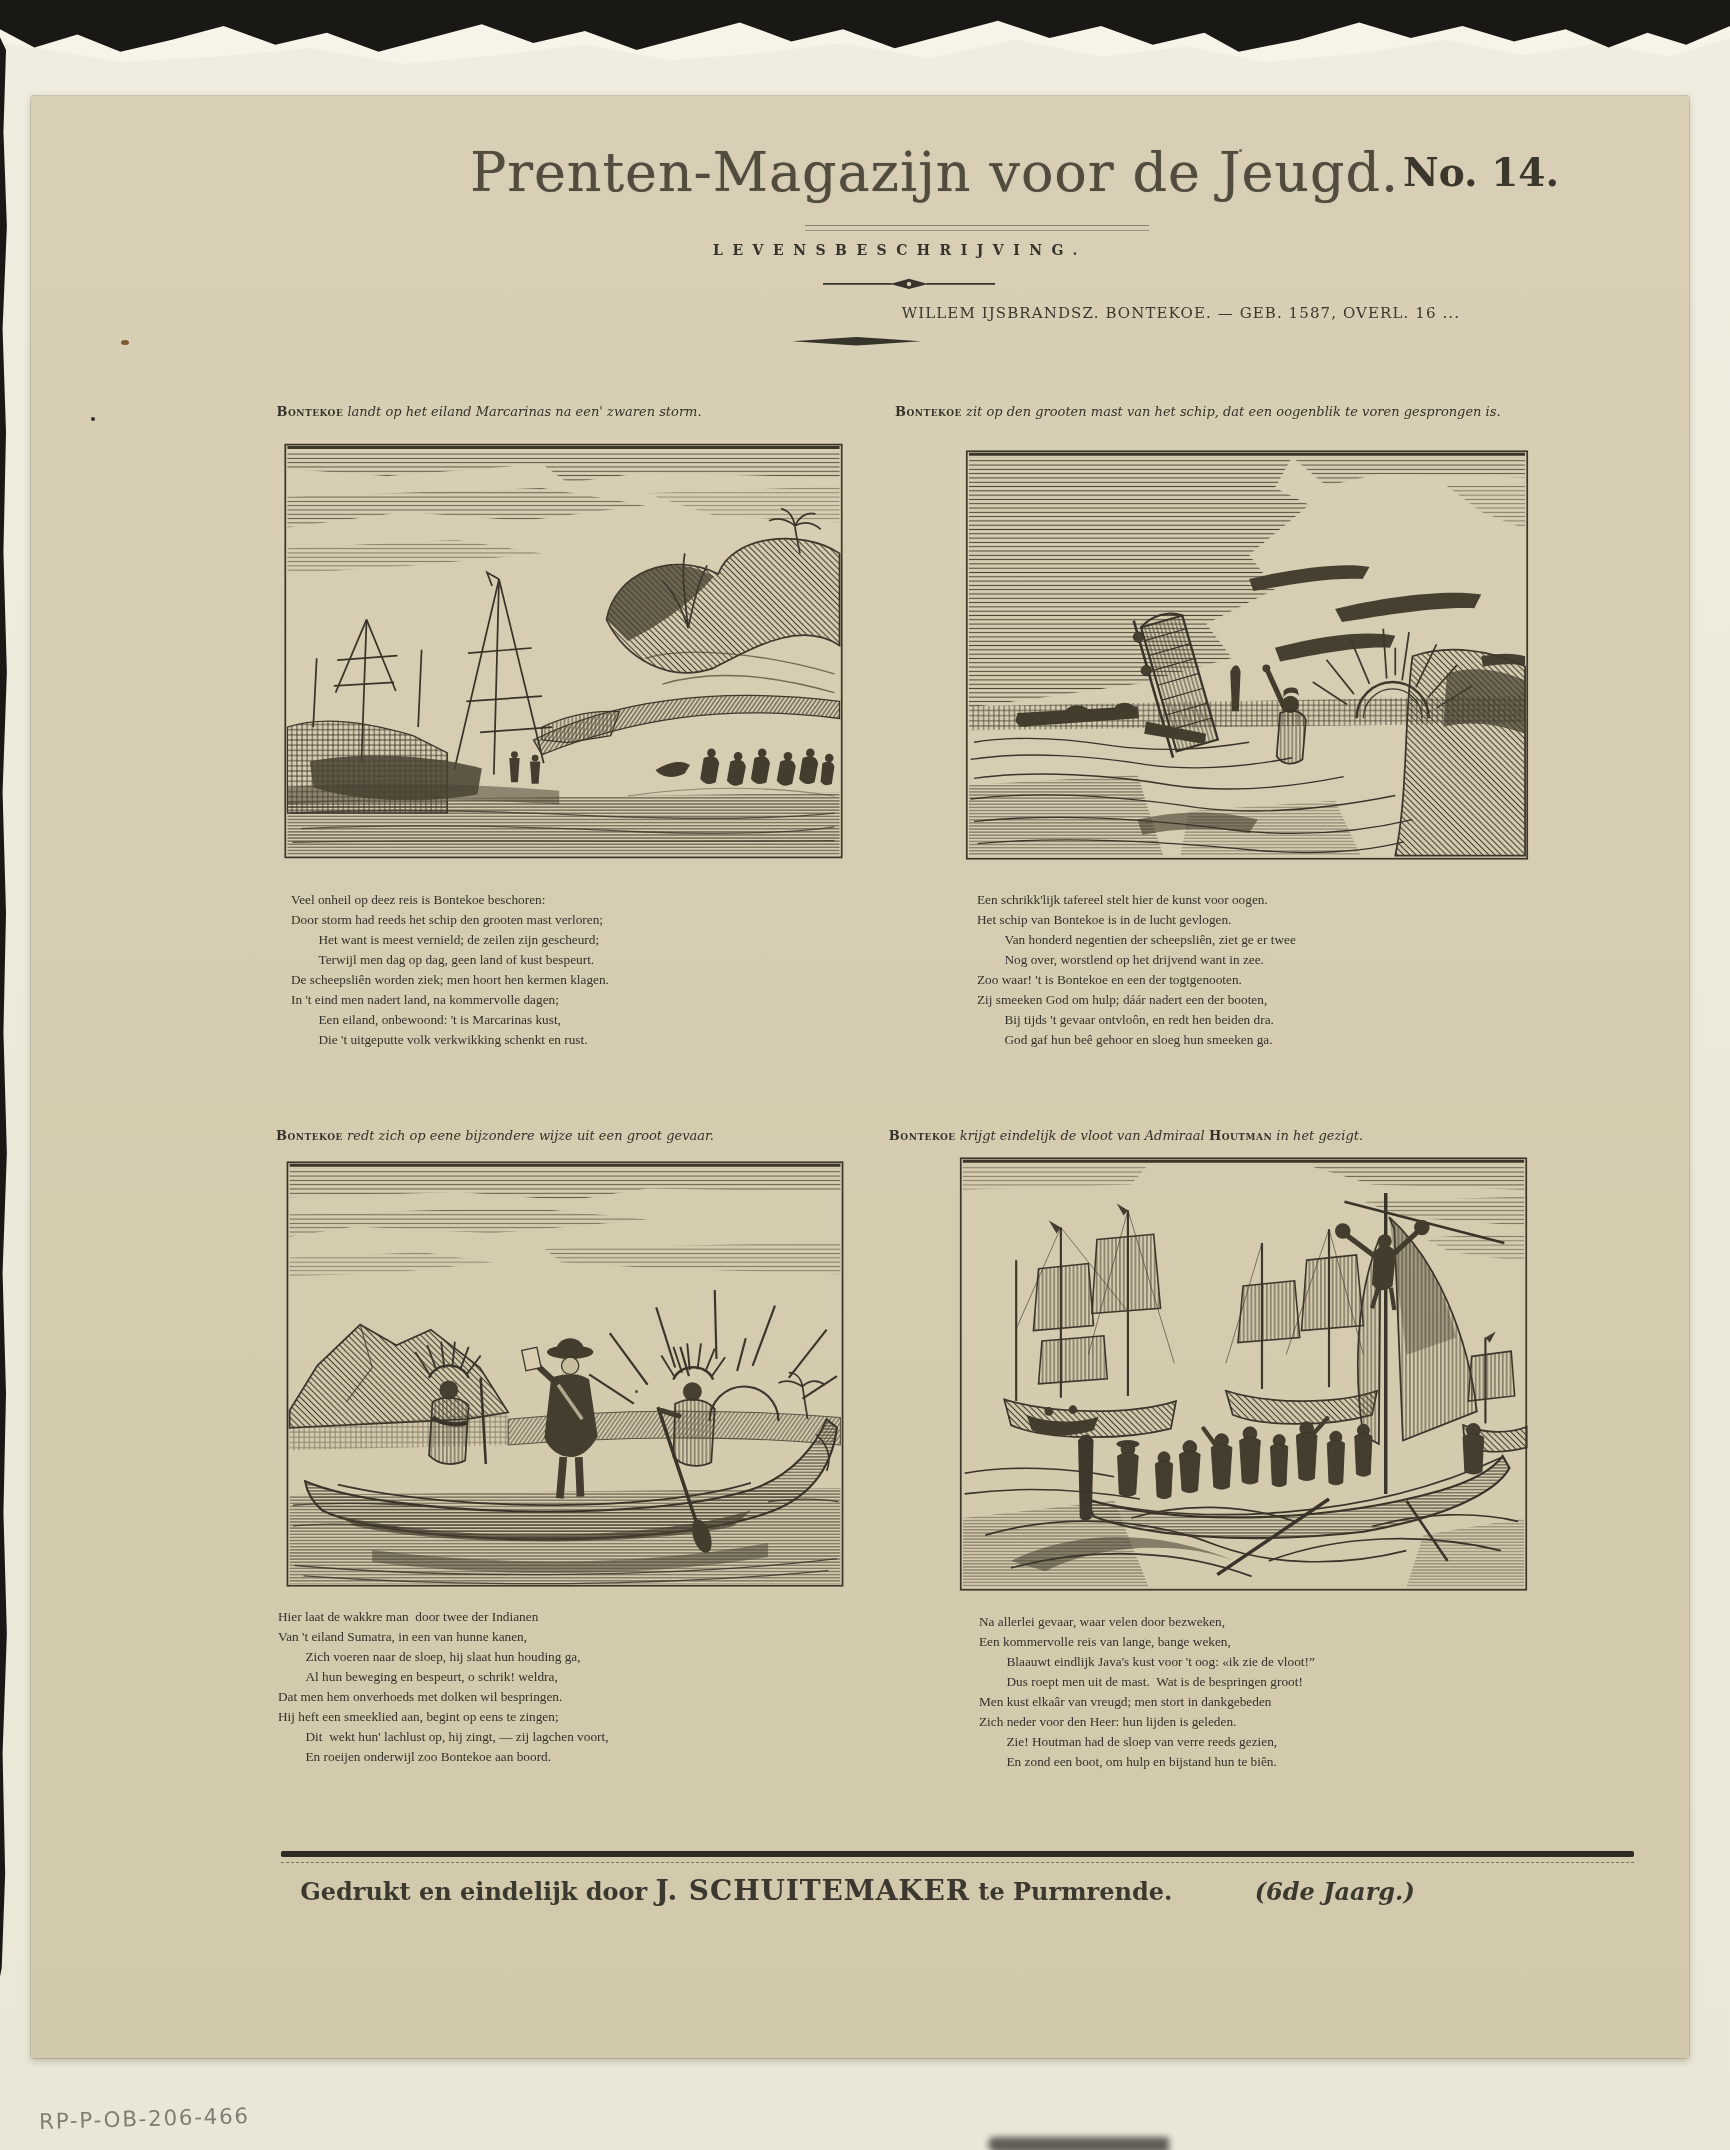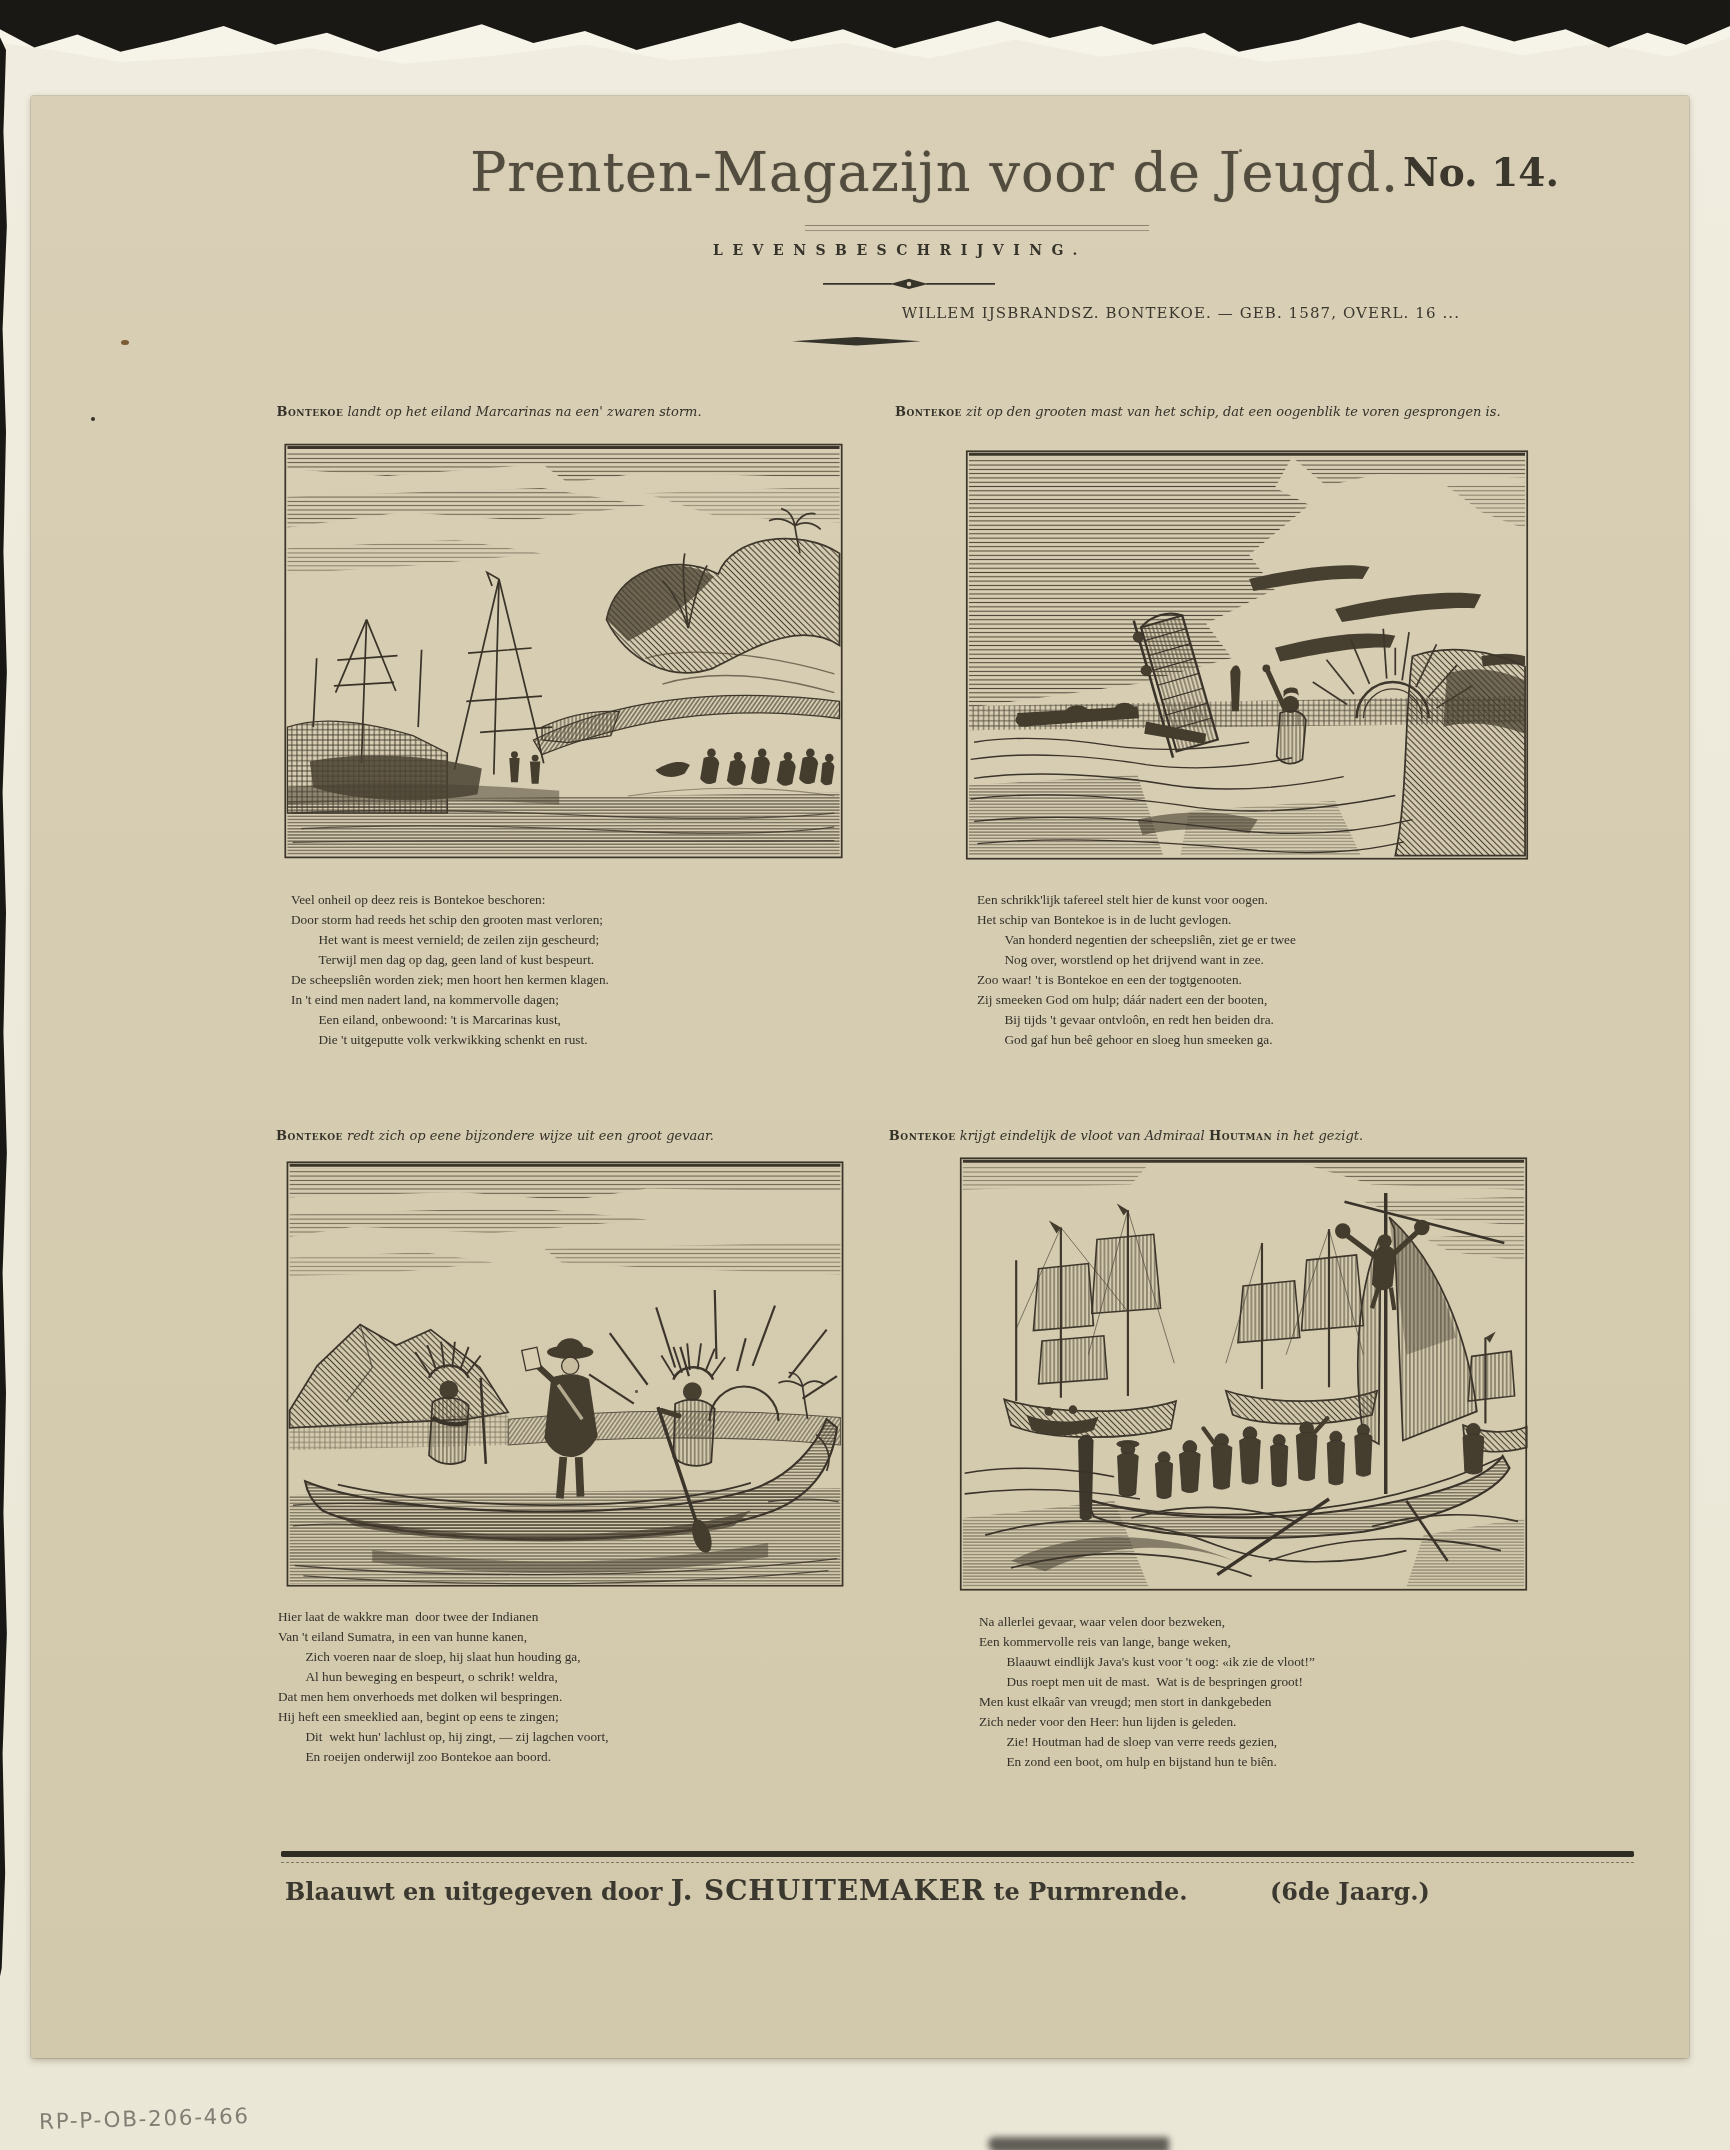"Blaauwt en uitgegeven door" span { text: Blaauwt en uitgegeven -> Gedrukt en eindelijk }
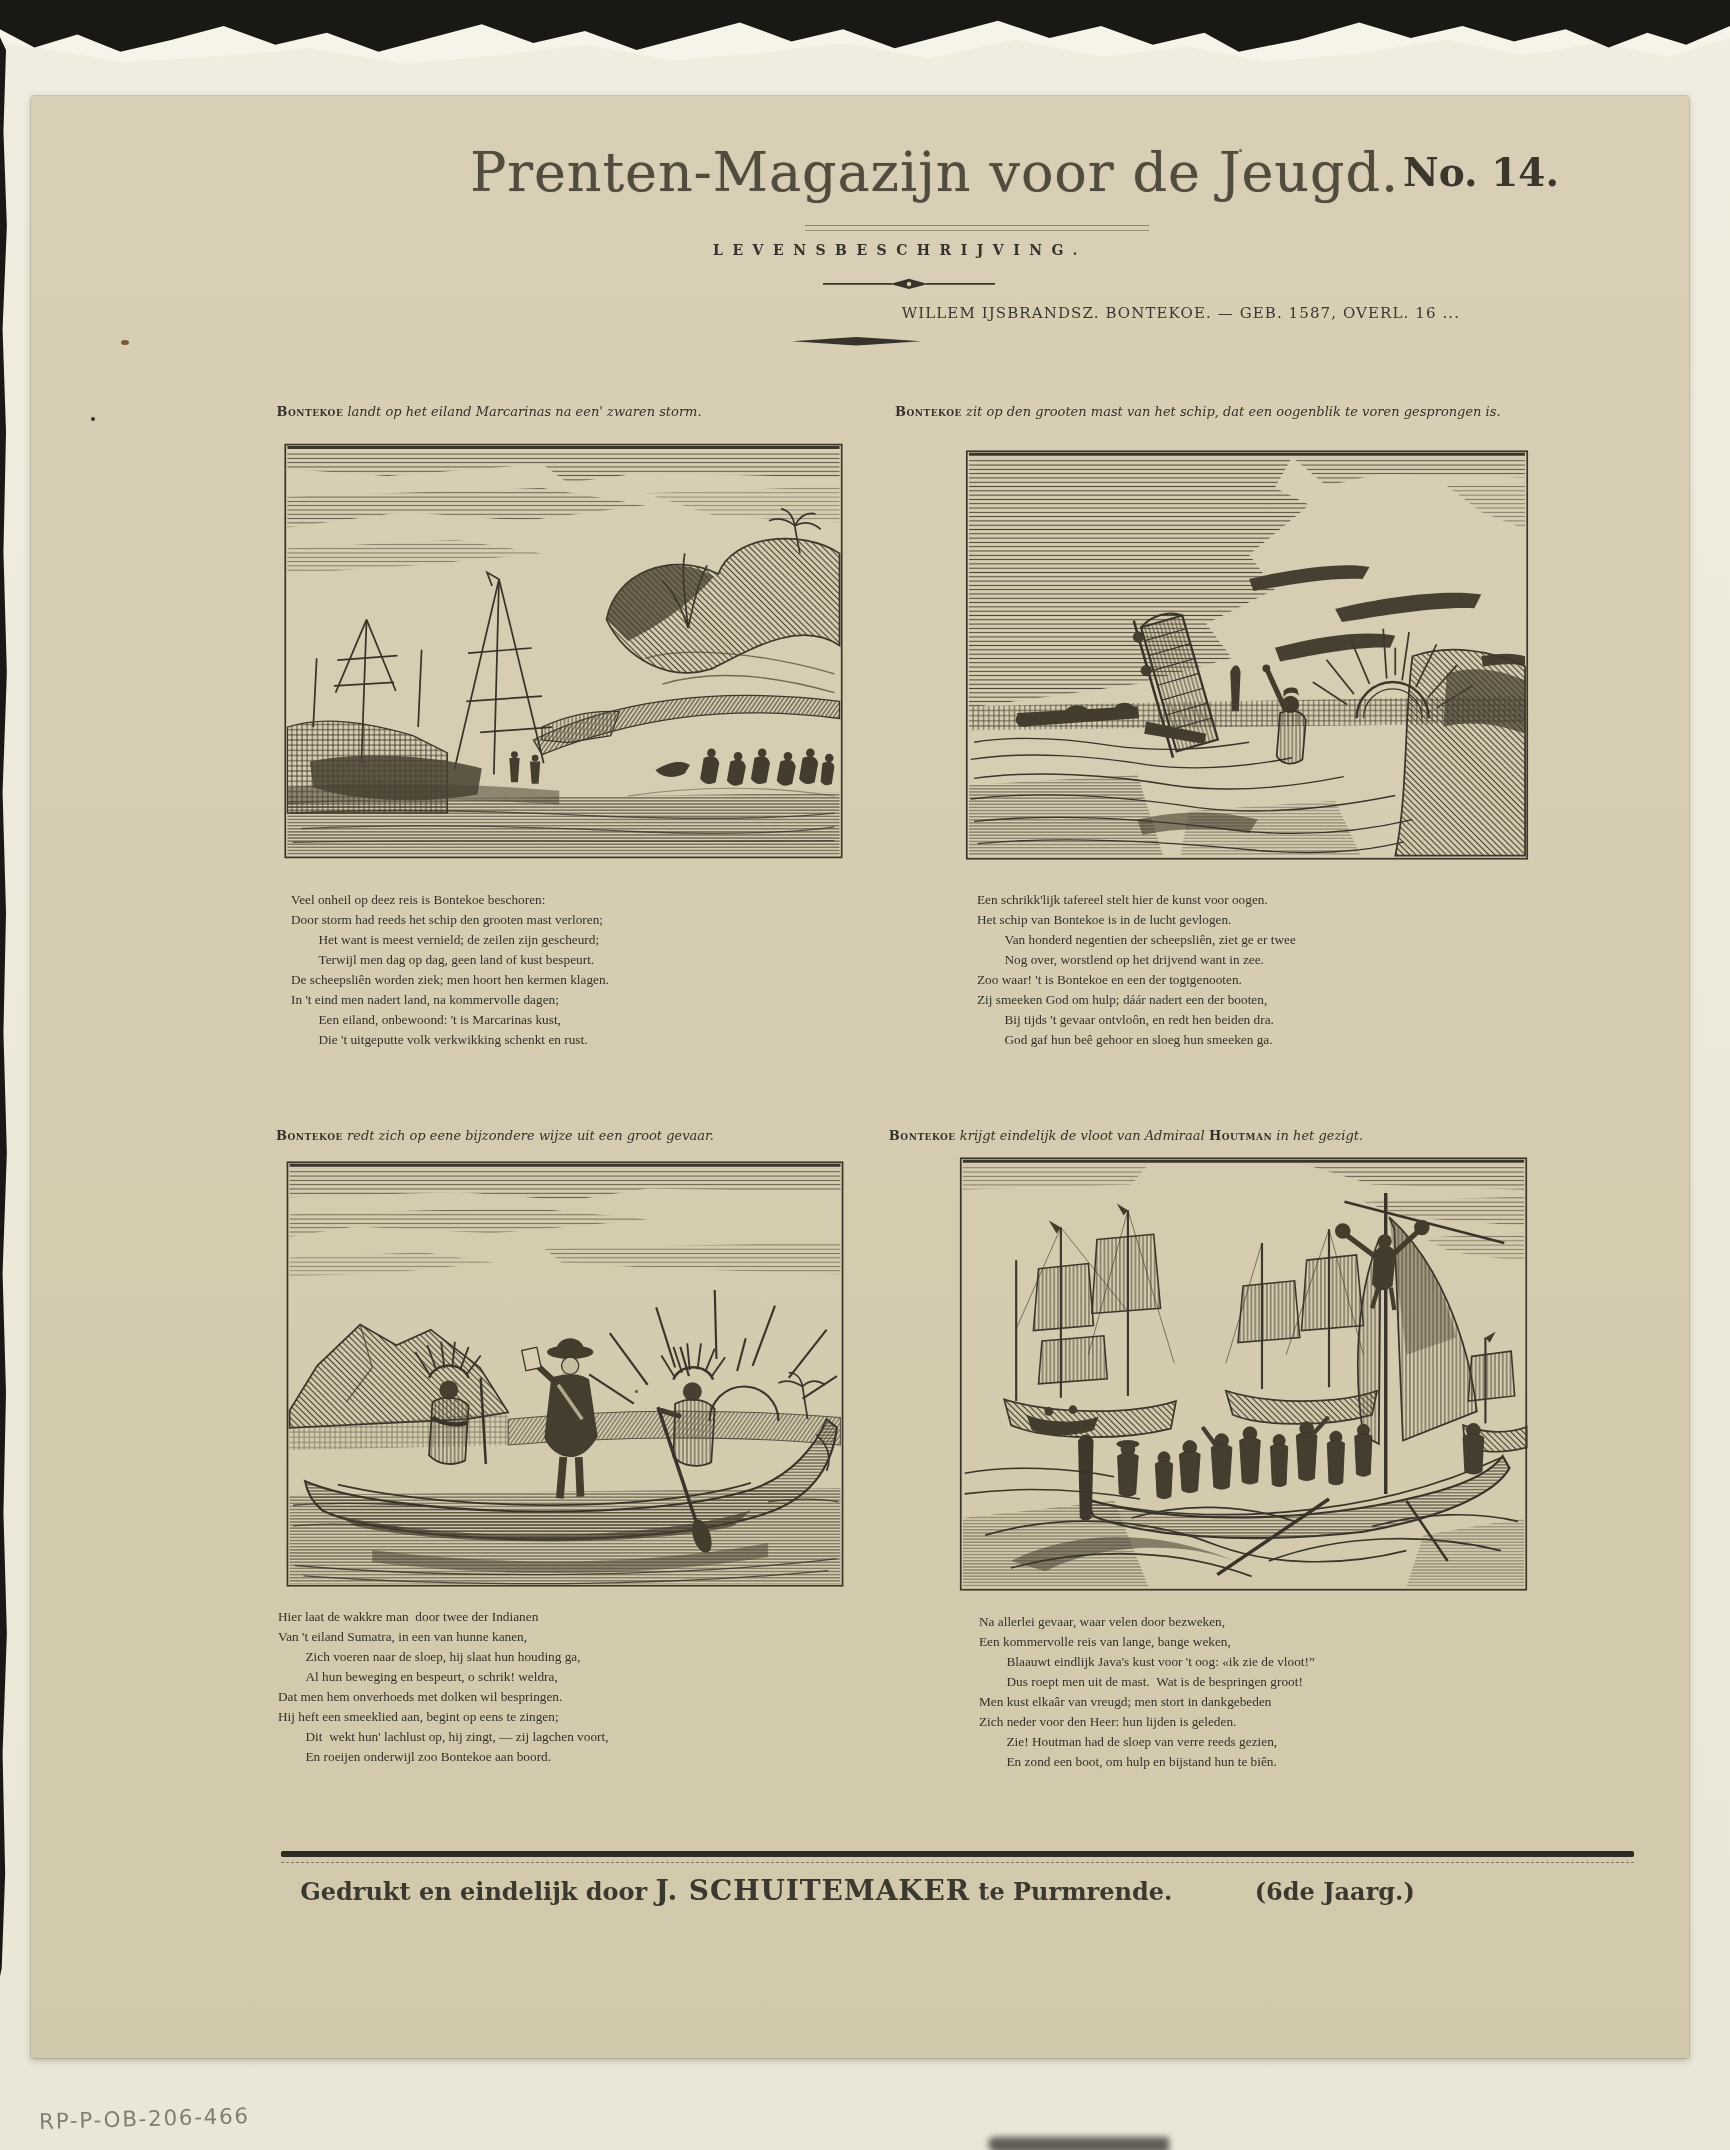"(6de Jaarg.)" .imprint .vol { font-style: none -> italic }
